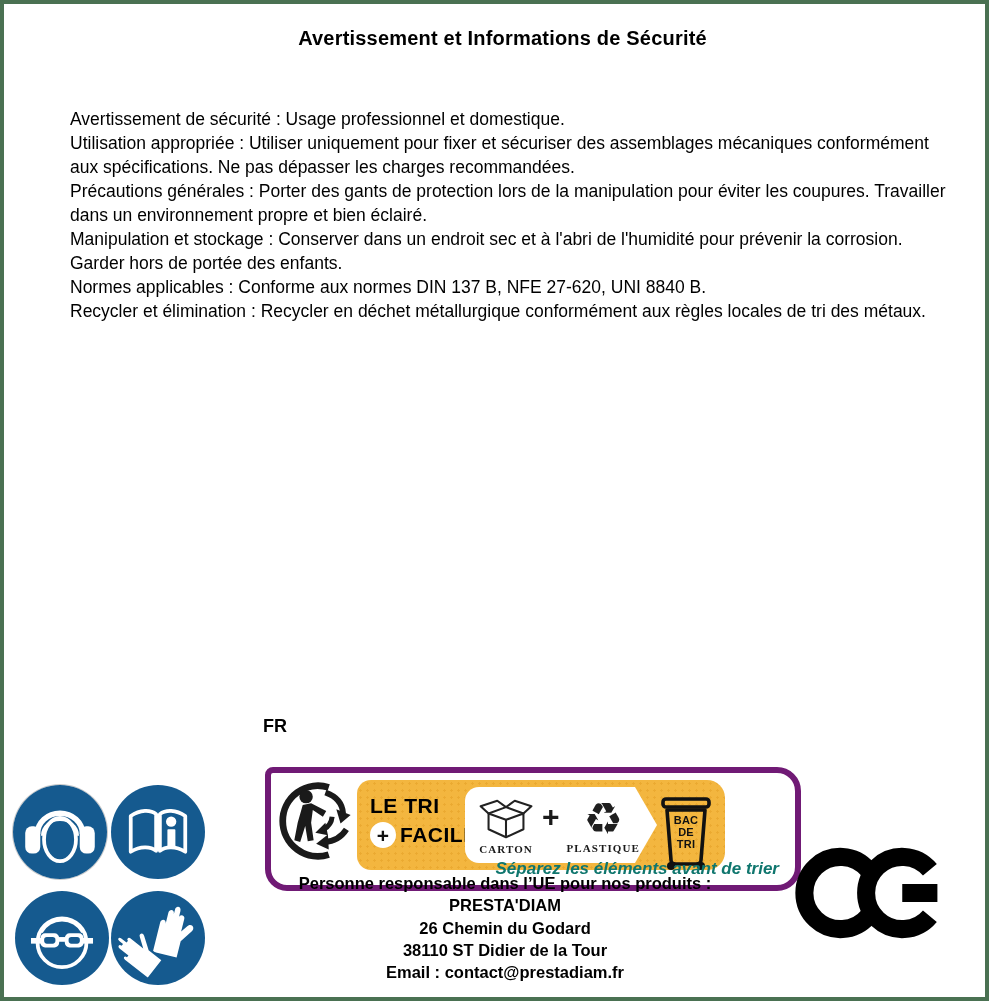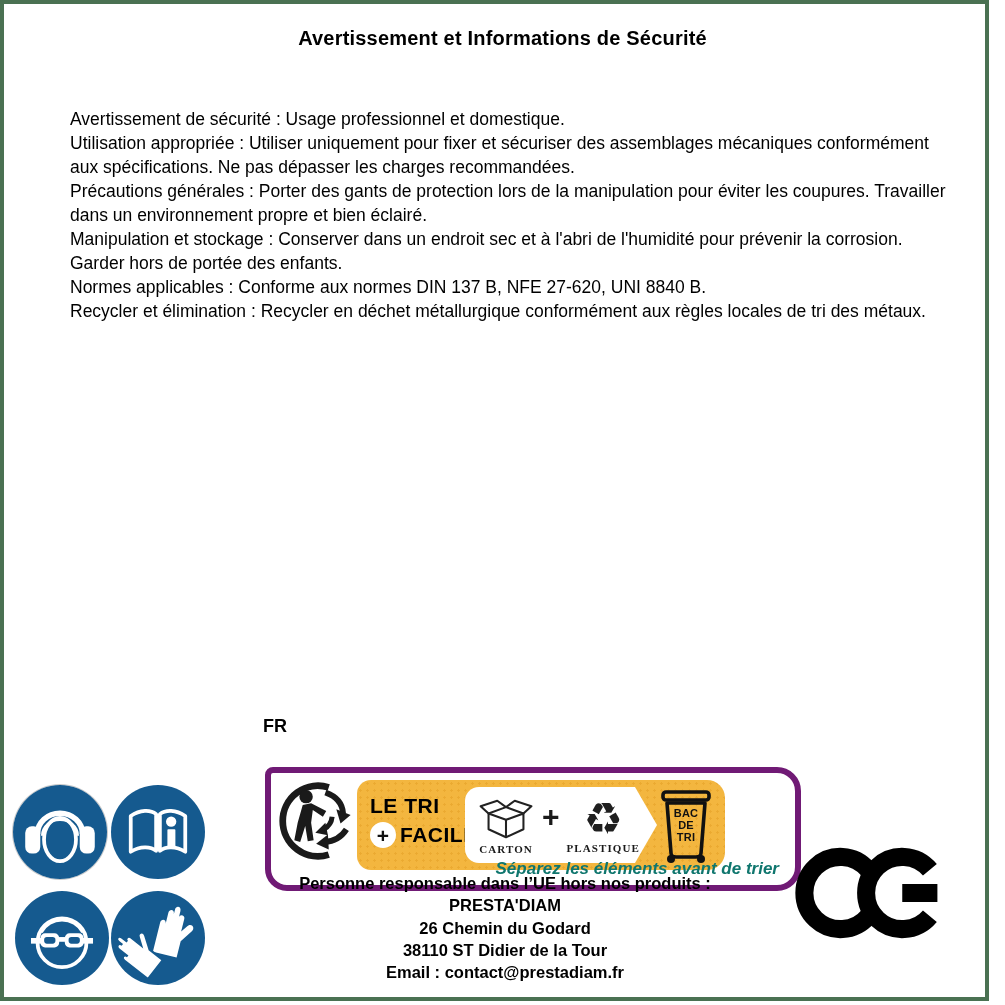"BAC" .bin-block { top: 7px -> 14px }
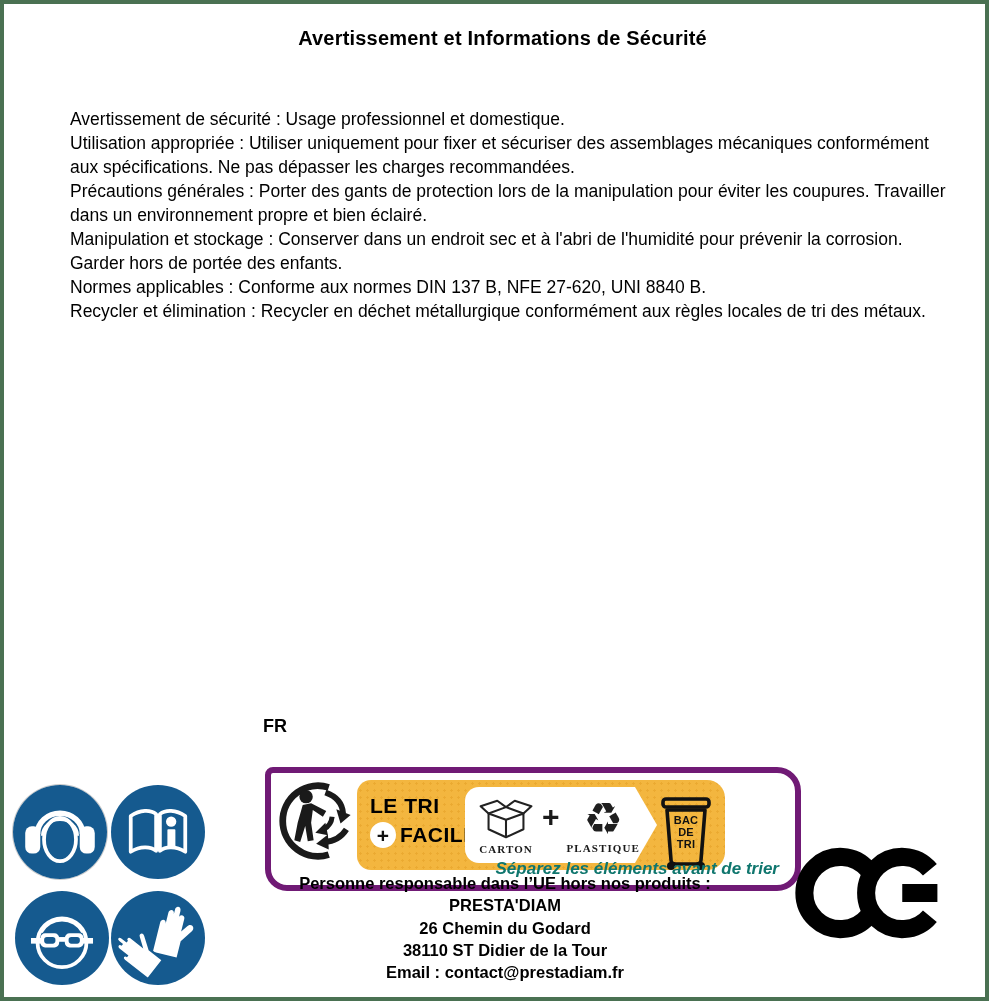"Personne responsable dans l’UE hors" div { text: hors -> pour }
